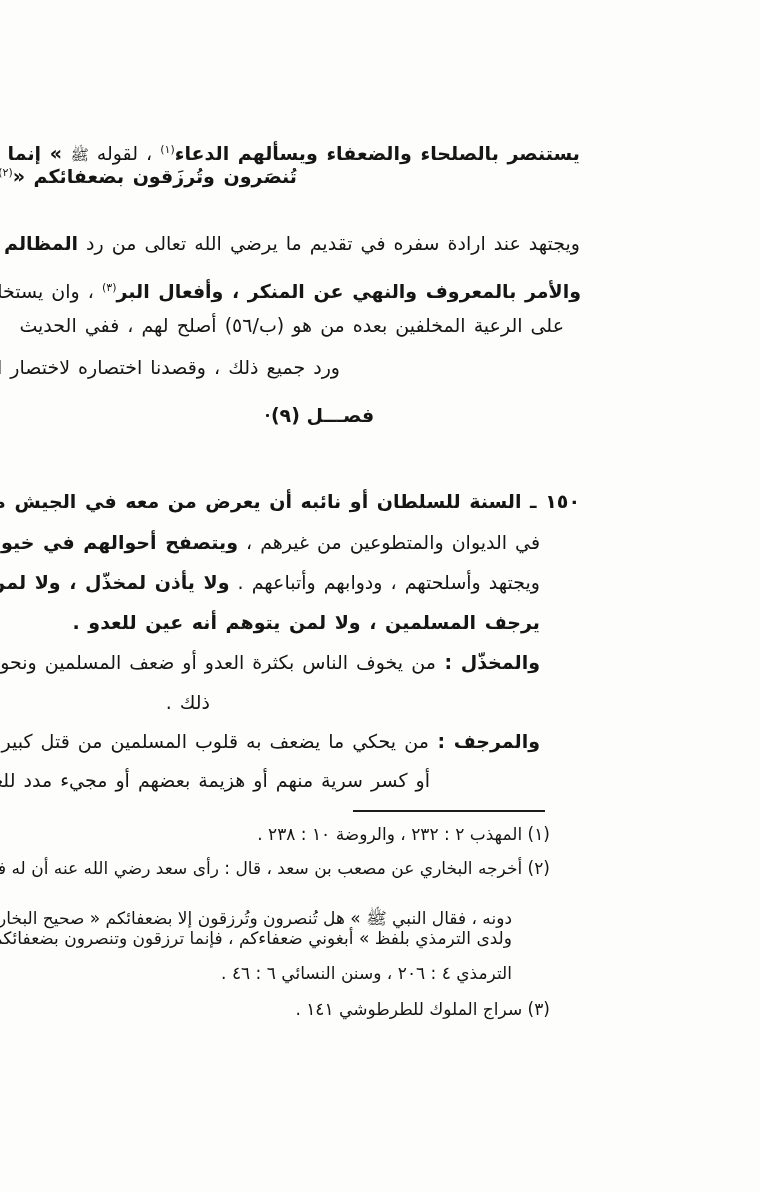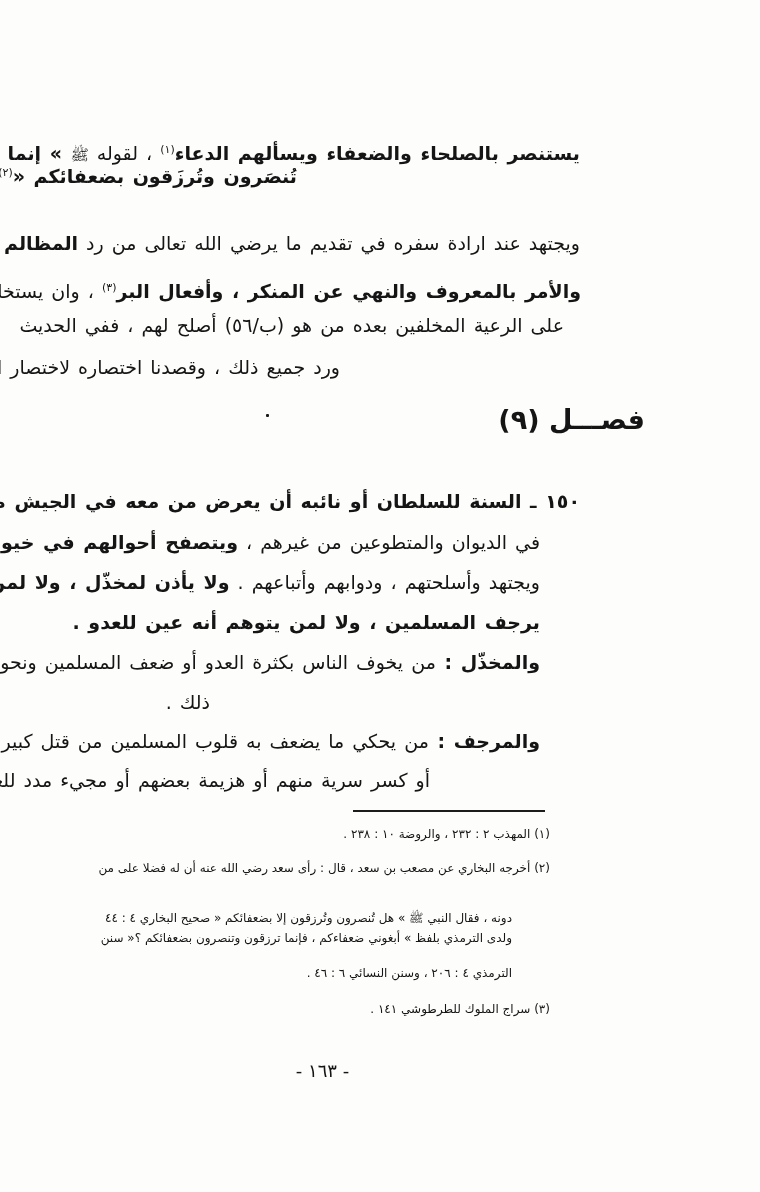"فصـــل (٩)" .heading { font-size: 27px -> 19px; text-align: right -> center }
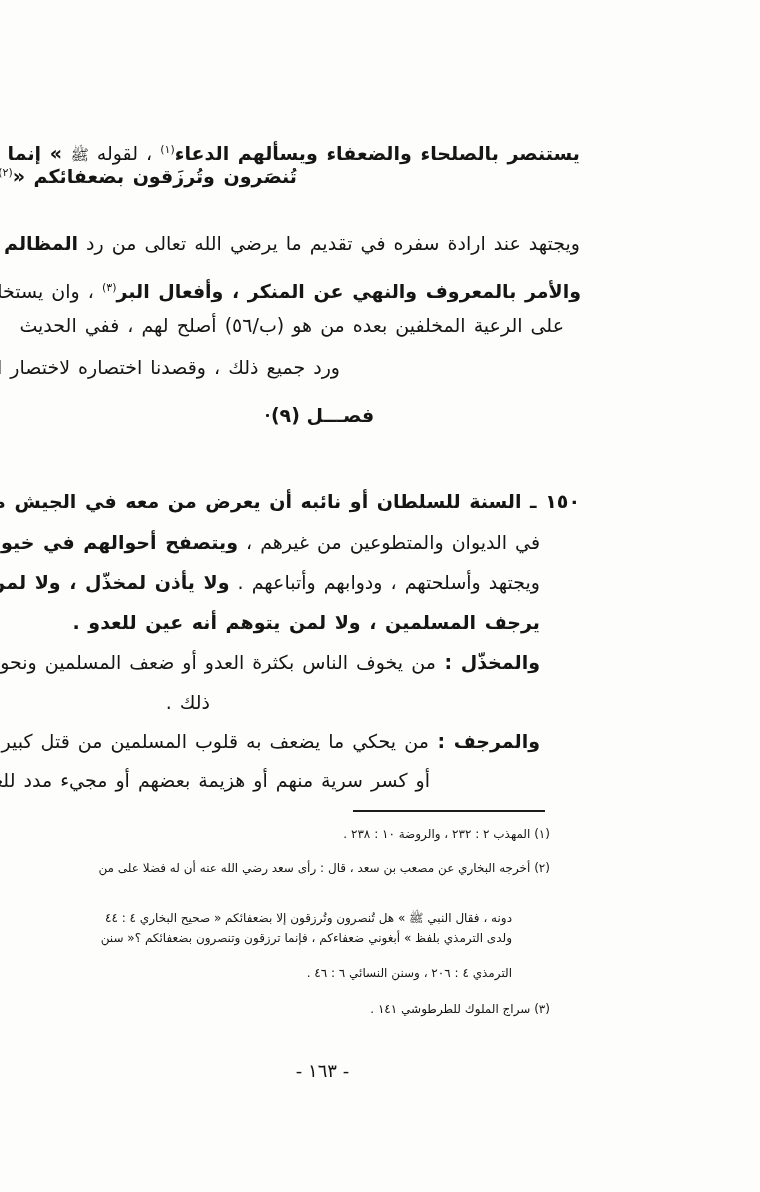"(١) المهذب ٢ : ٢٣٢" .fn-line { font-size: 12px -> 17px }
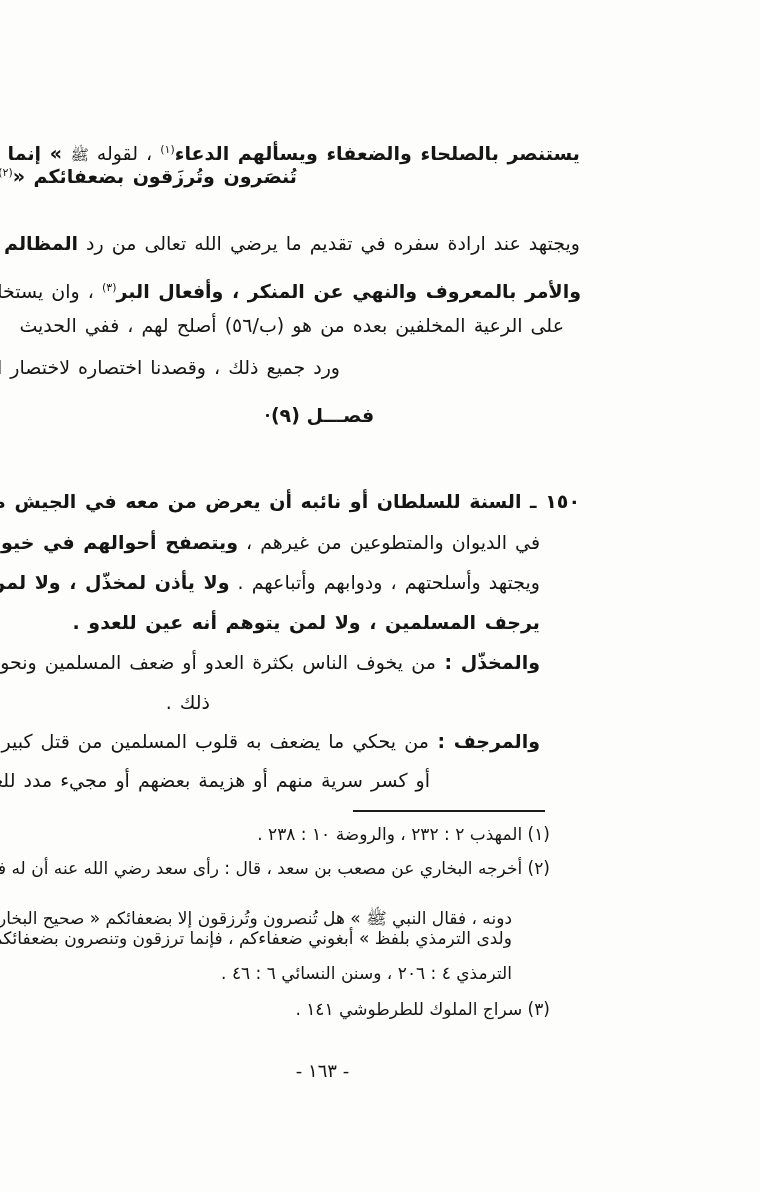"- ١٦٣ -" div.page-number { html: <div>- ١٦٣ -</div> -> none }
